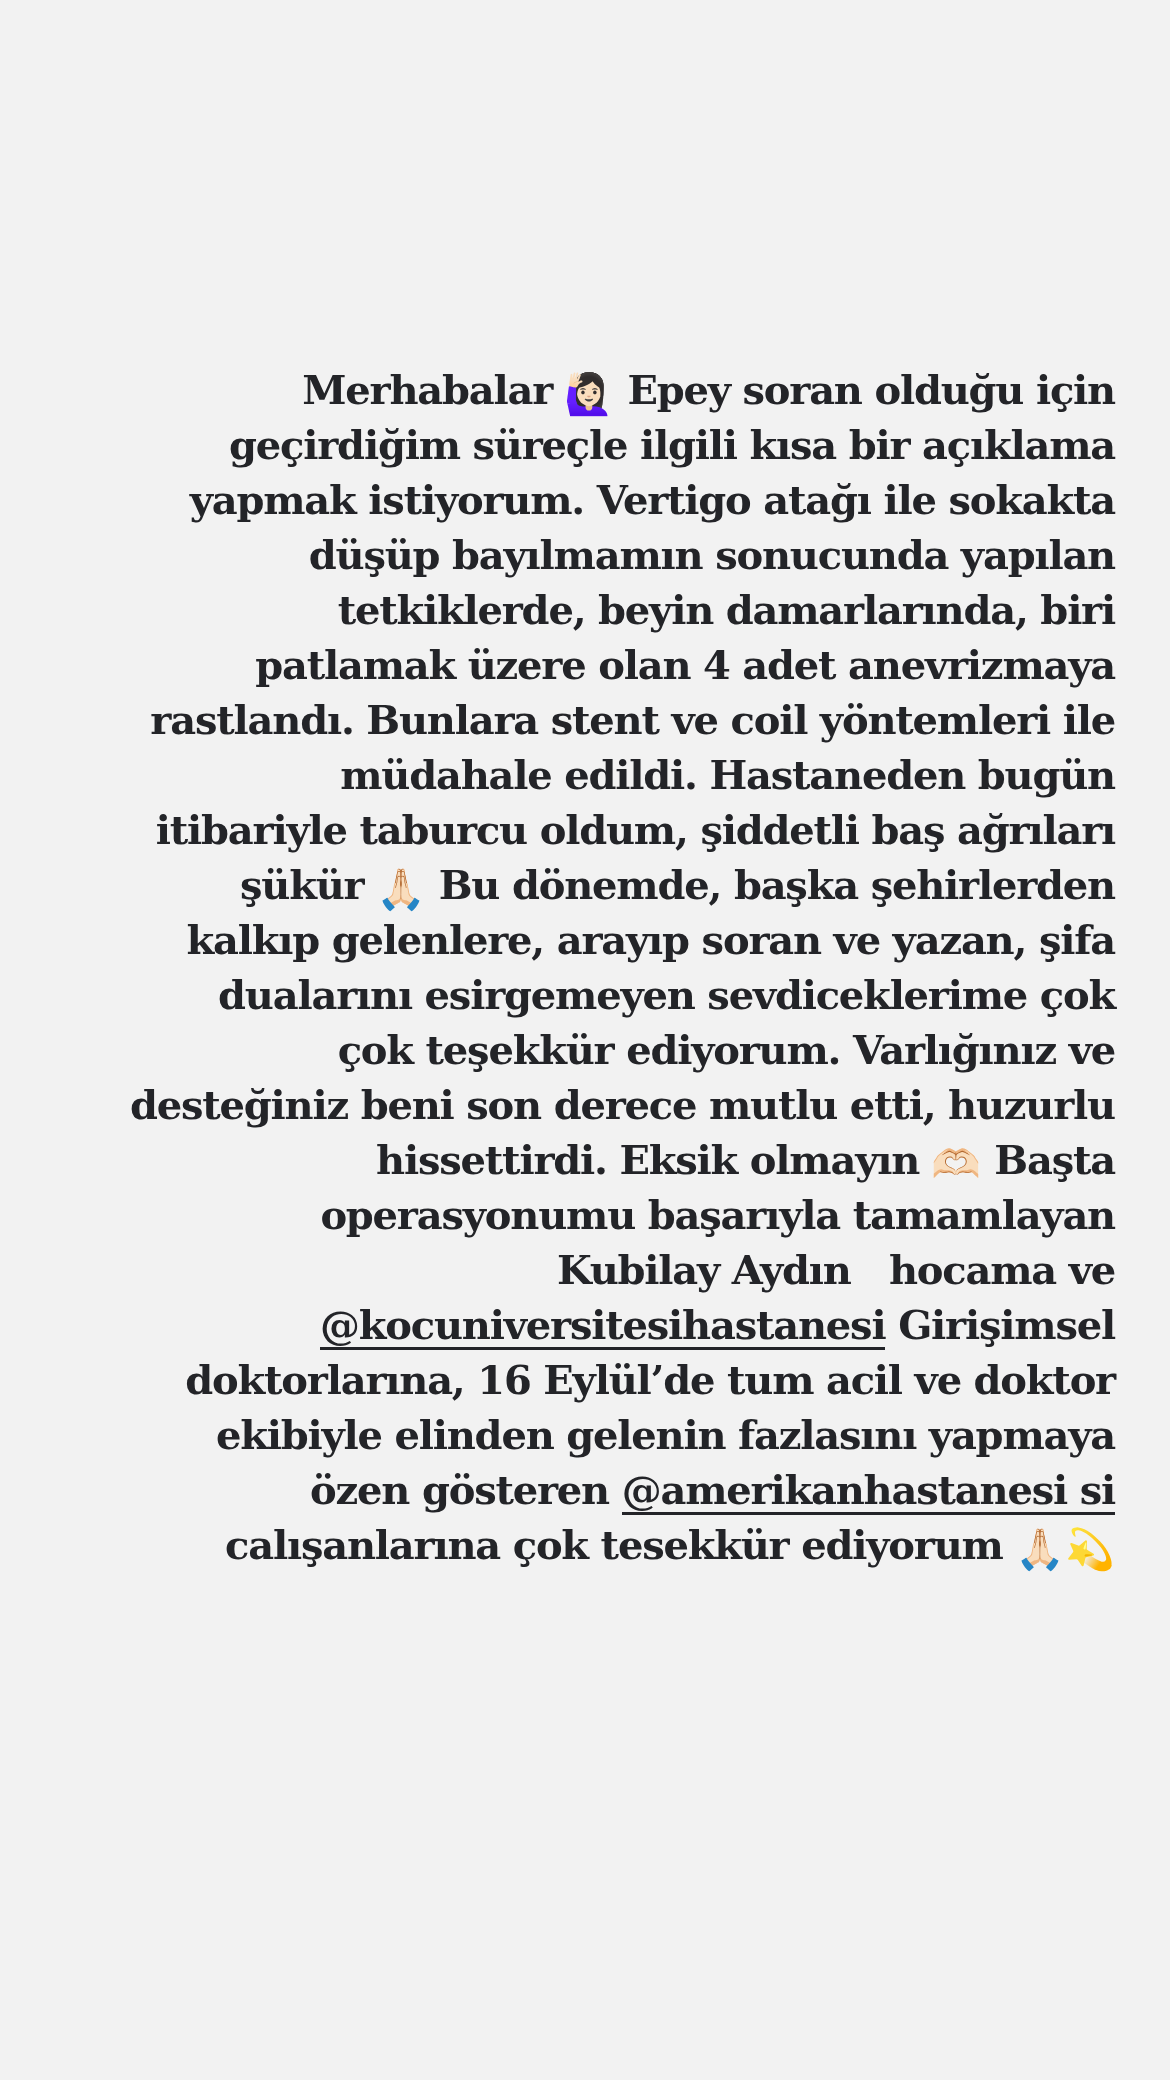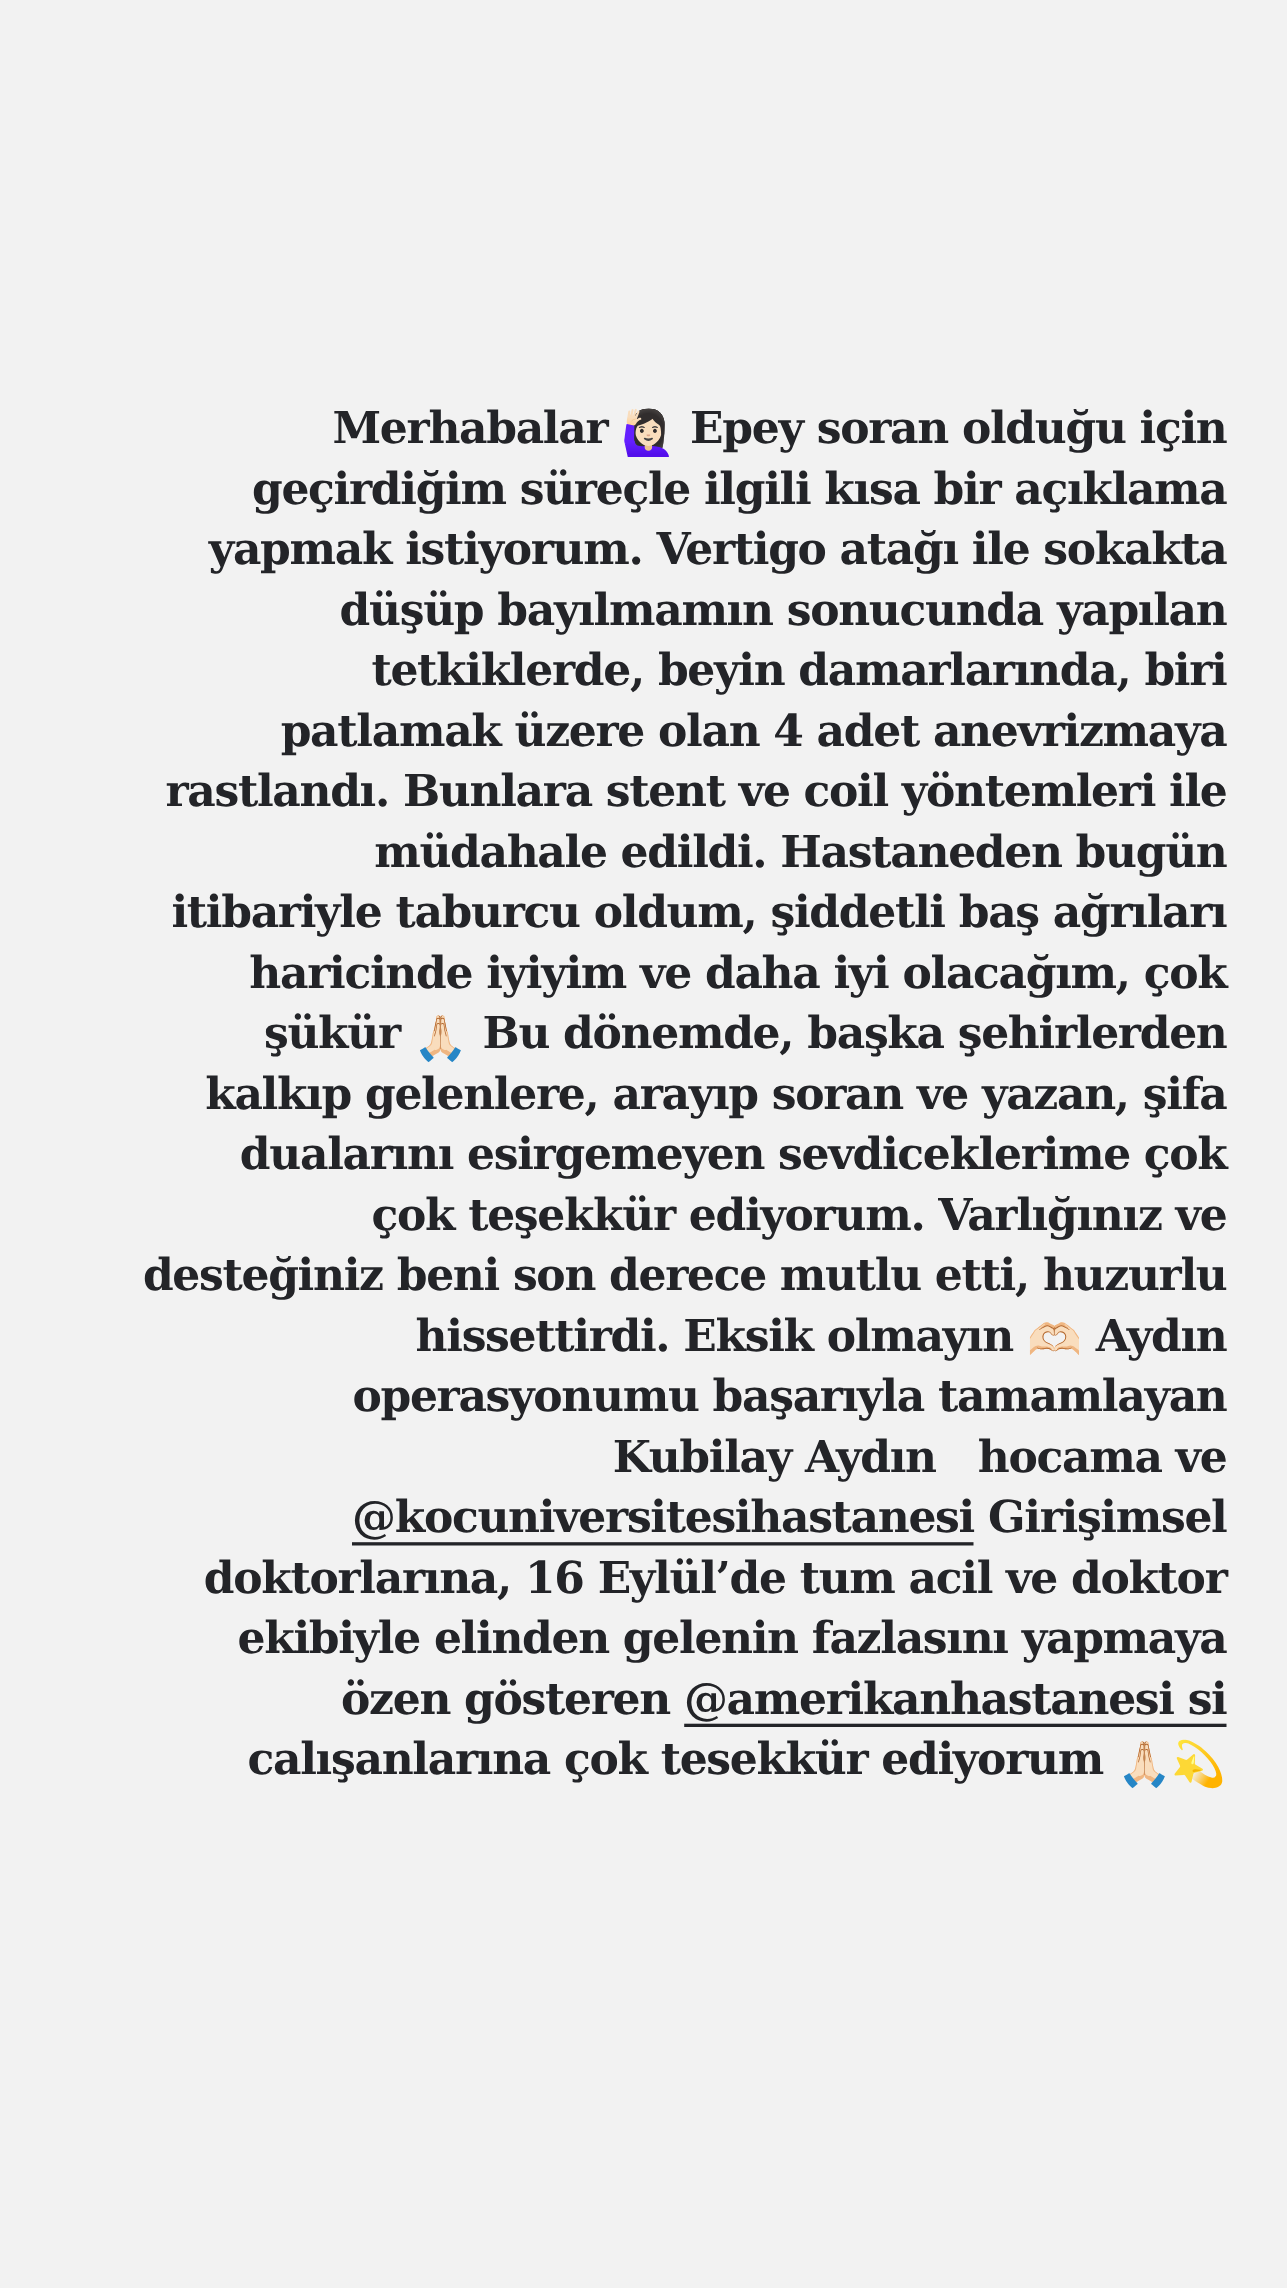"haricinde iyiyim ve daha iyi" span.line { html: <span><span>haricinde iyiyim ve daha iyi olacağım, çok</span></span> -> none }
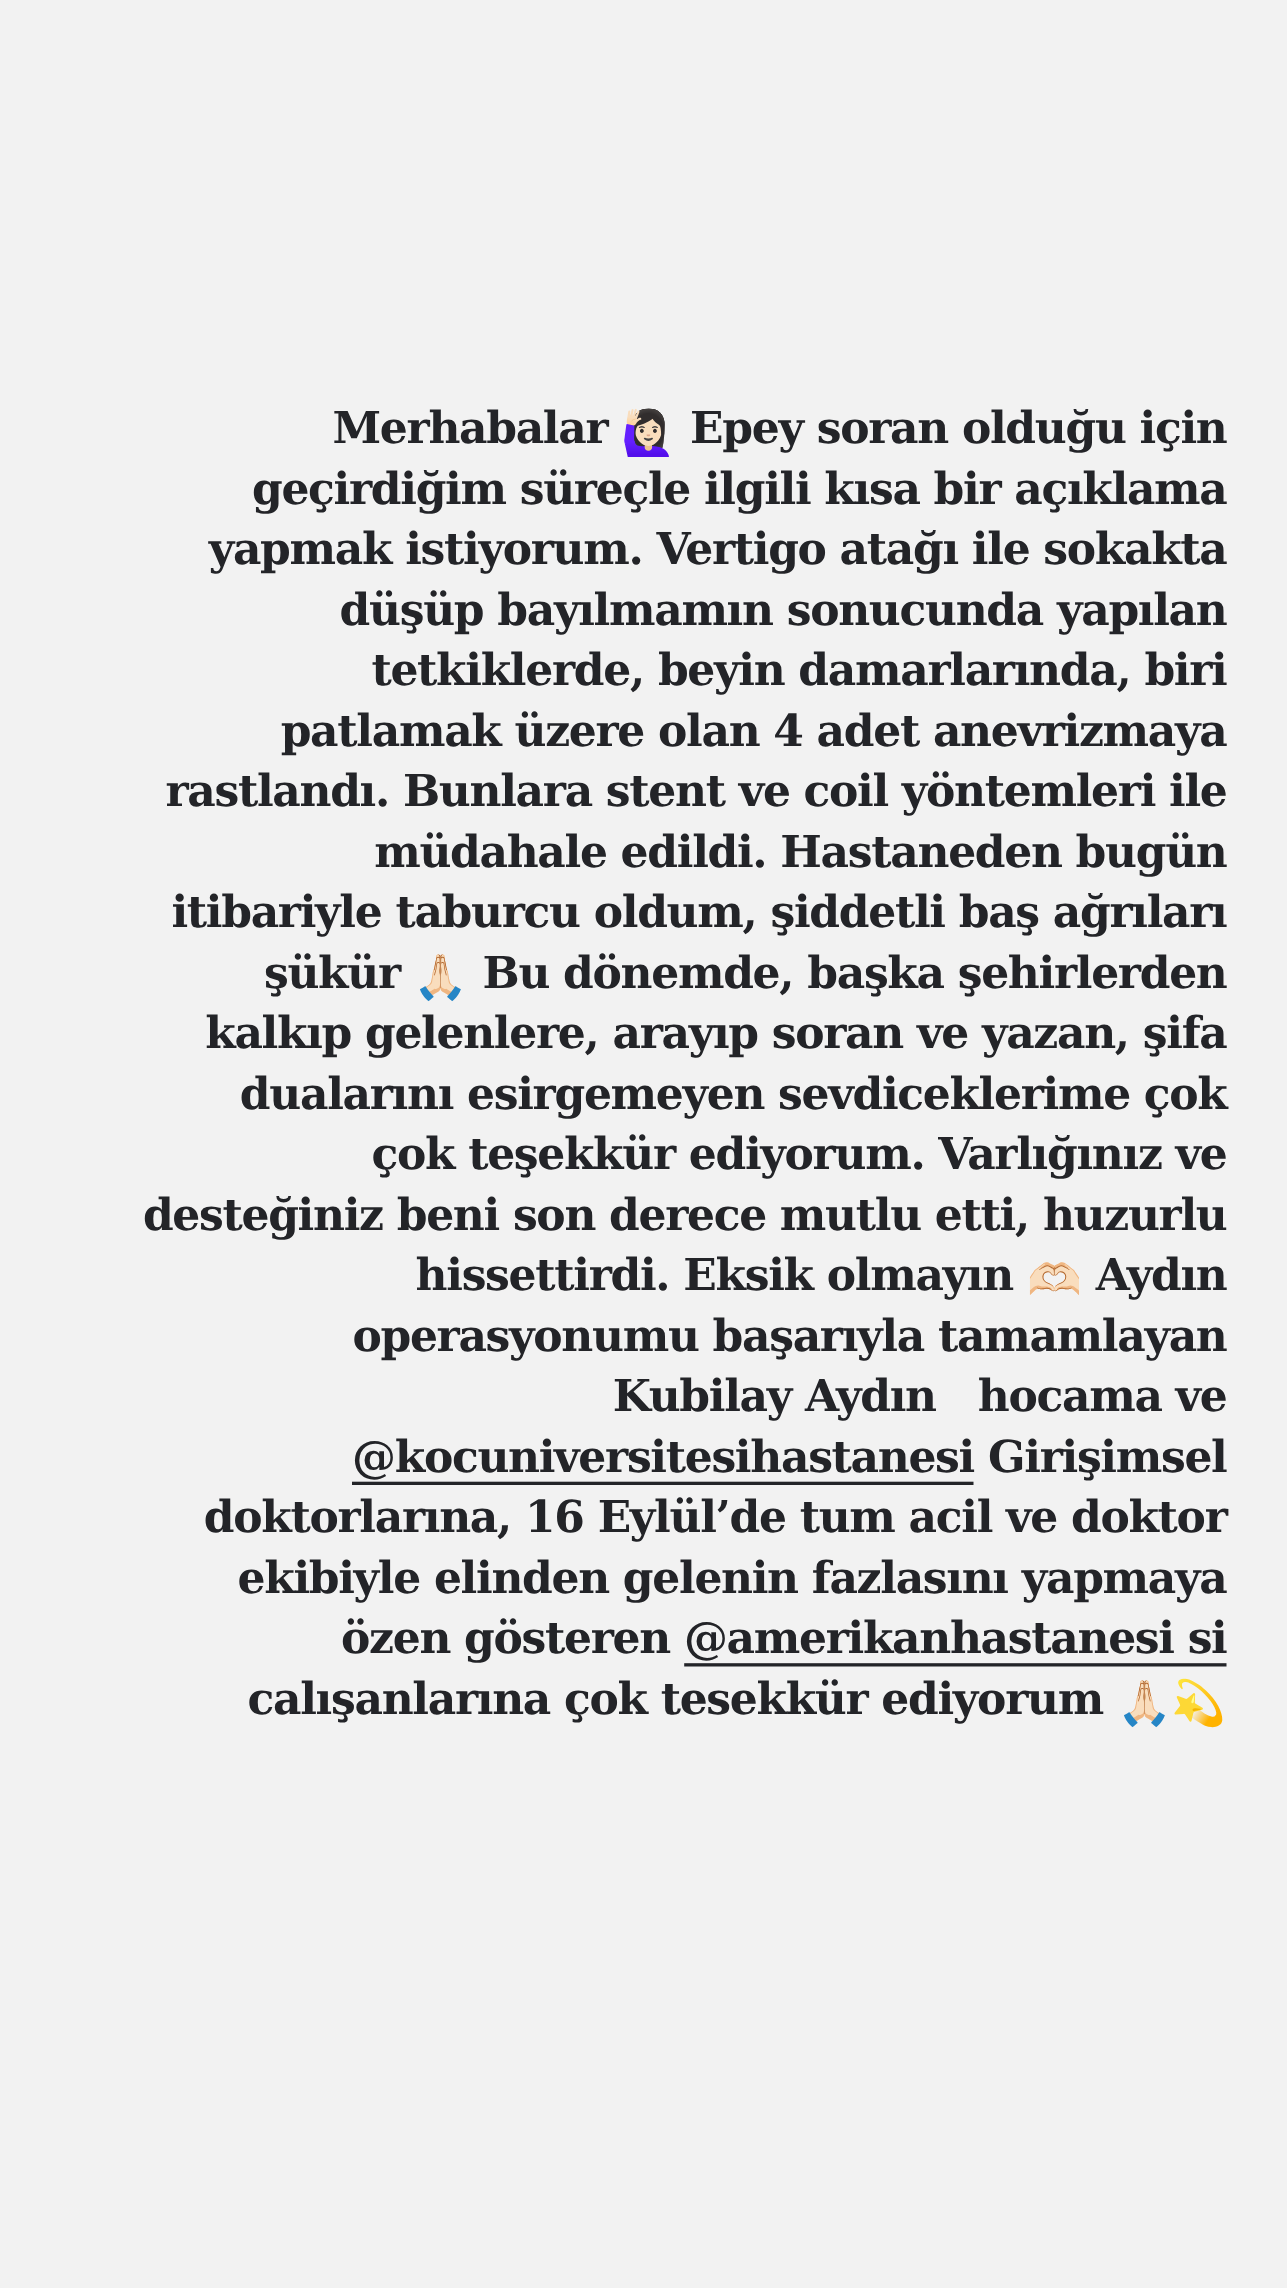"Aydın" span { text: Aydın -> Başta }
